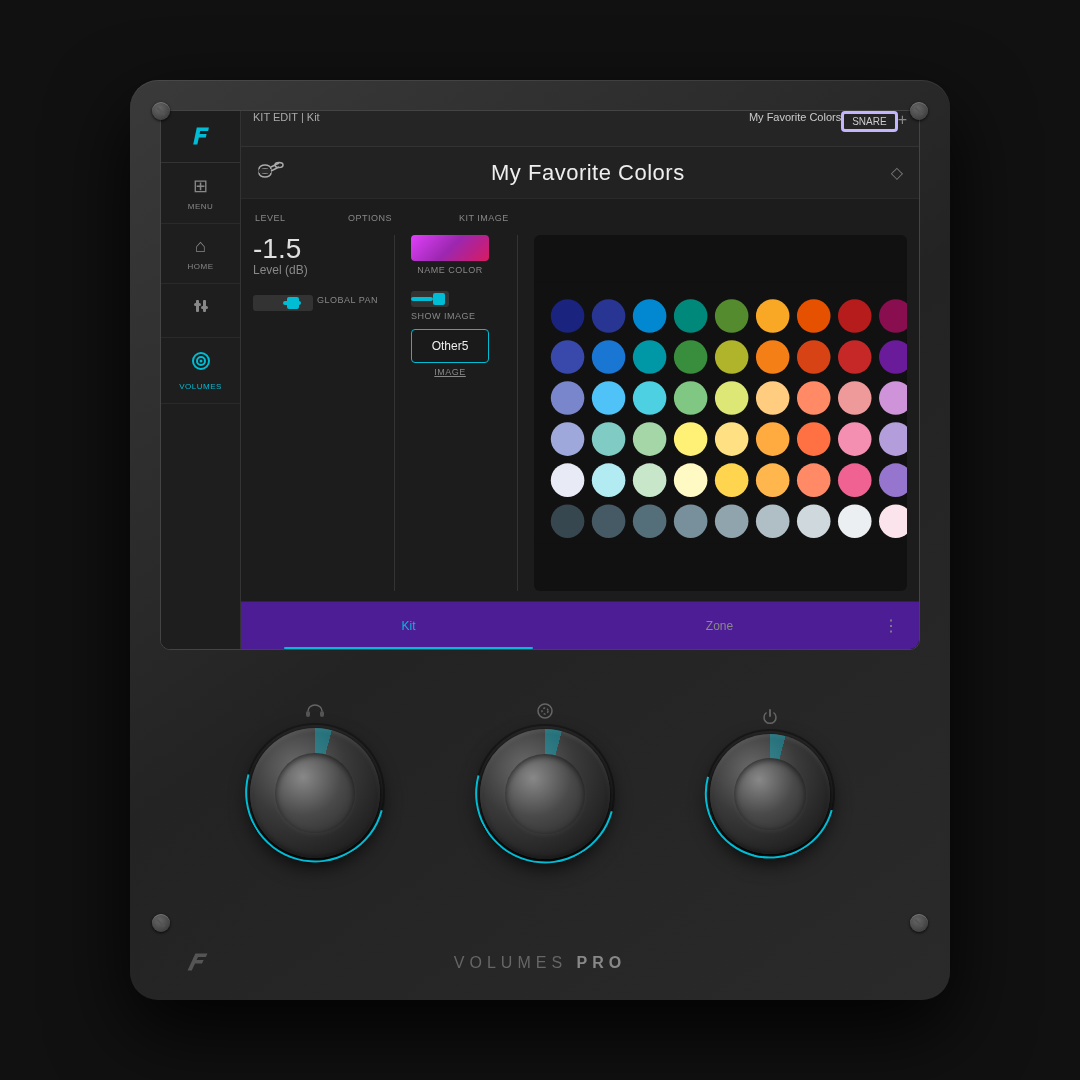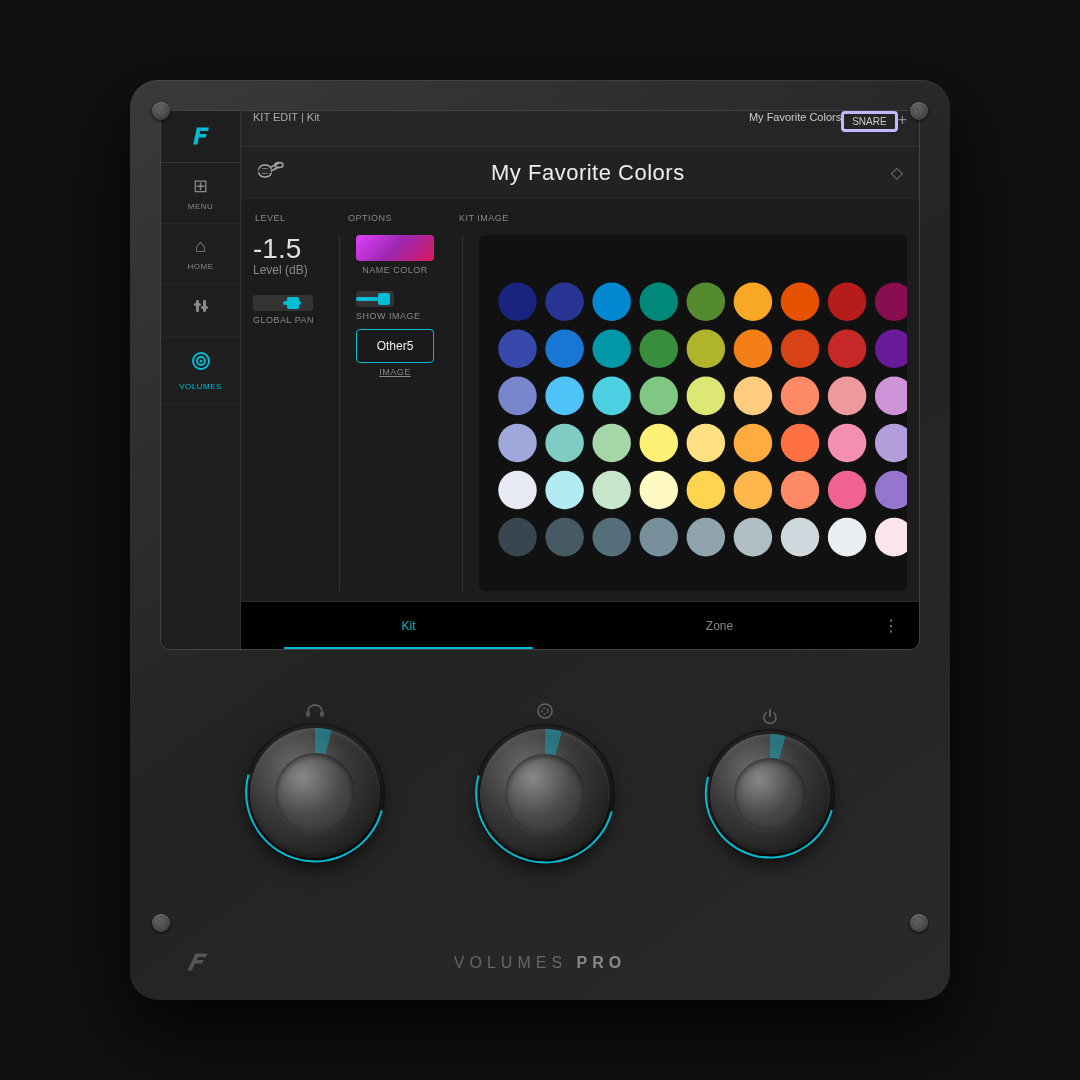"GLOBAL PAN" .pan-control { flex-direction: column -> row }
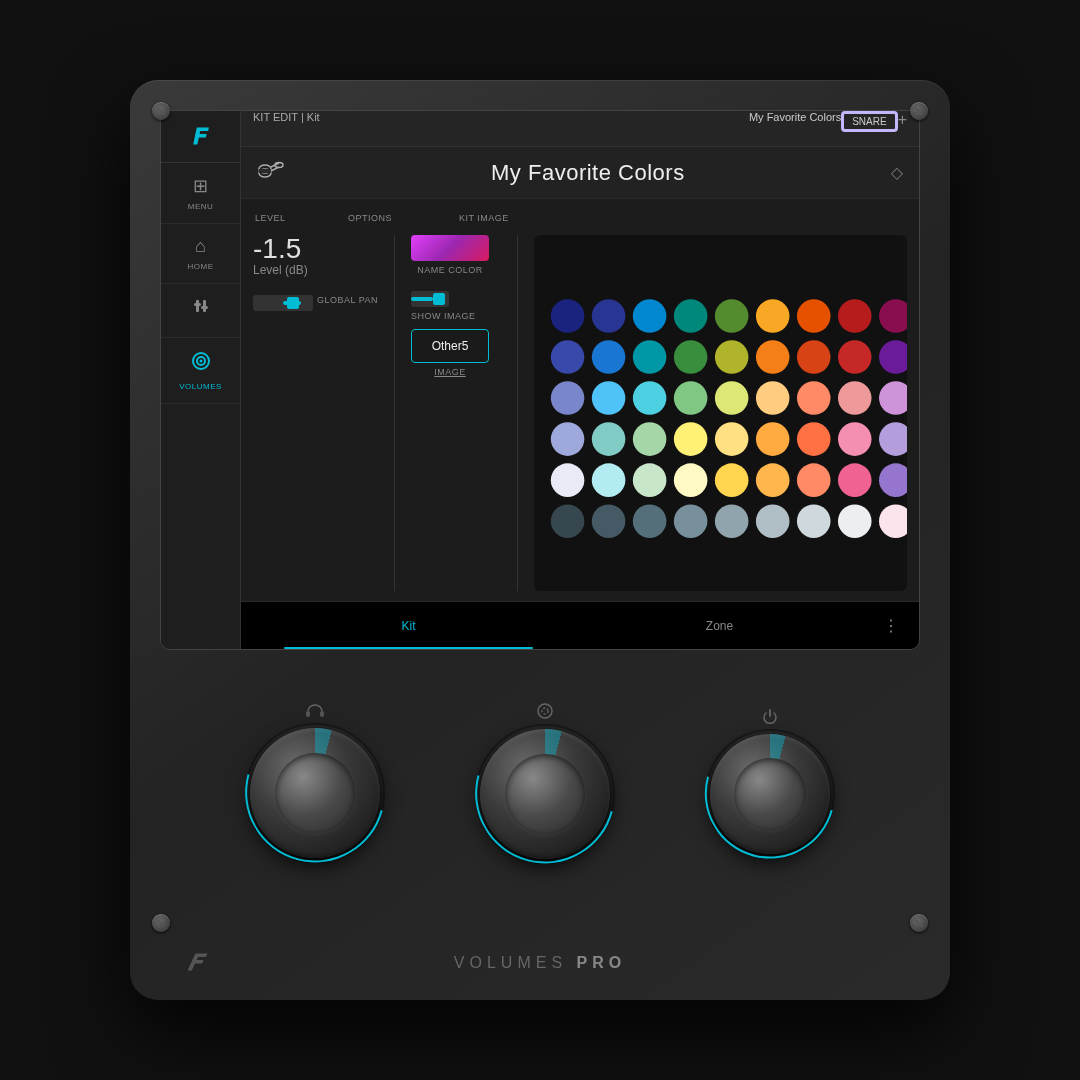"Kit" .bottom-tabs { background: #000000 -> #4c1d95 }
